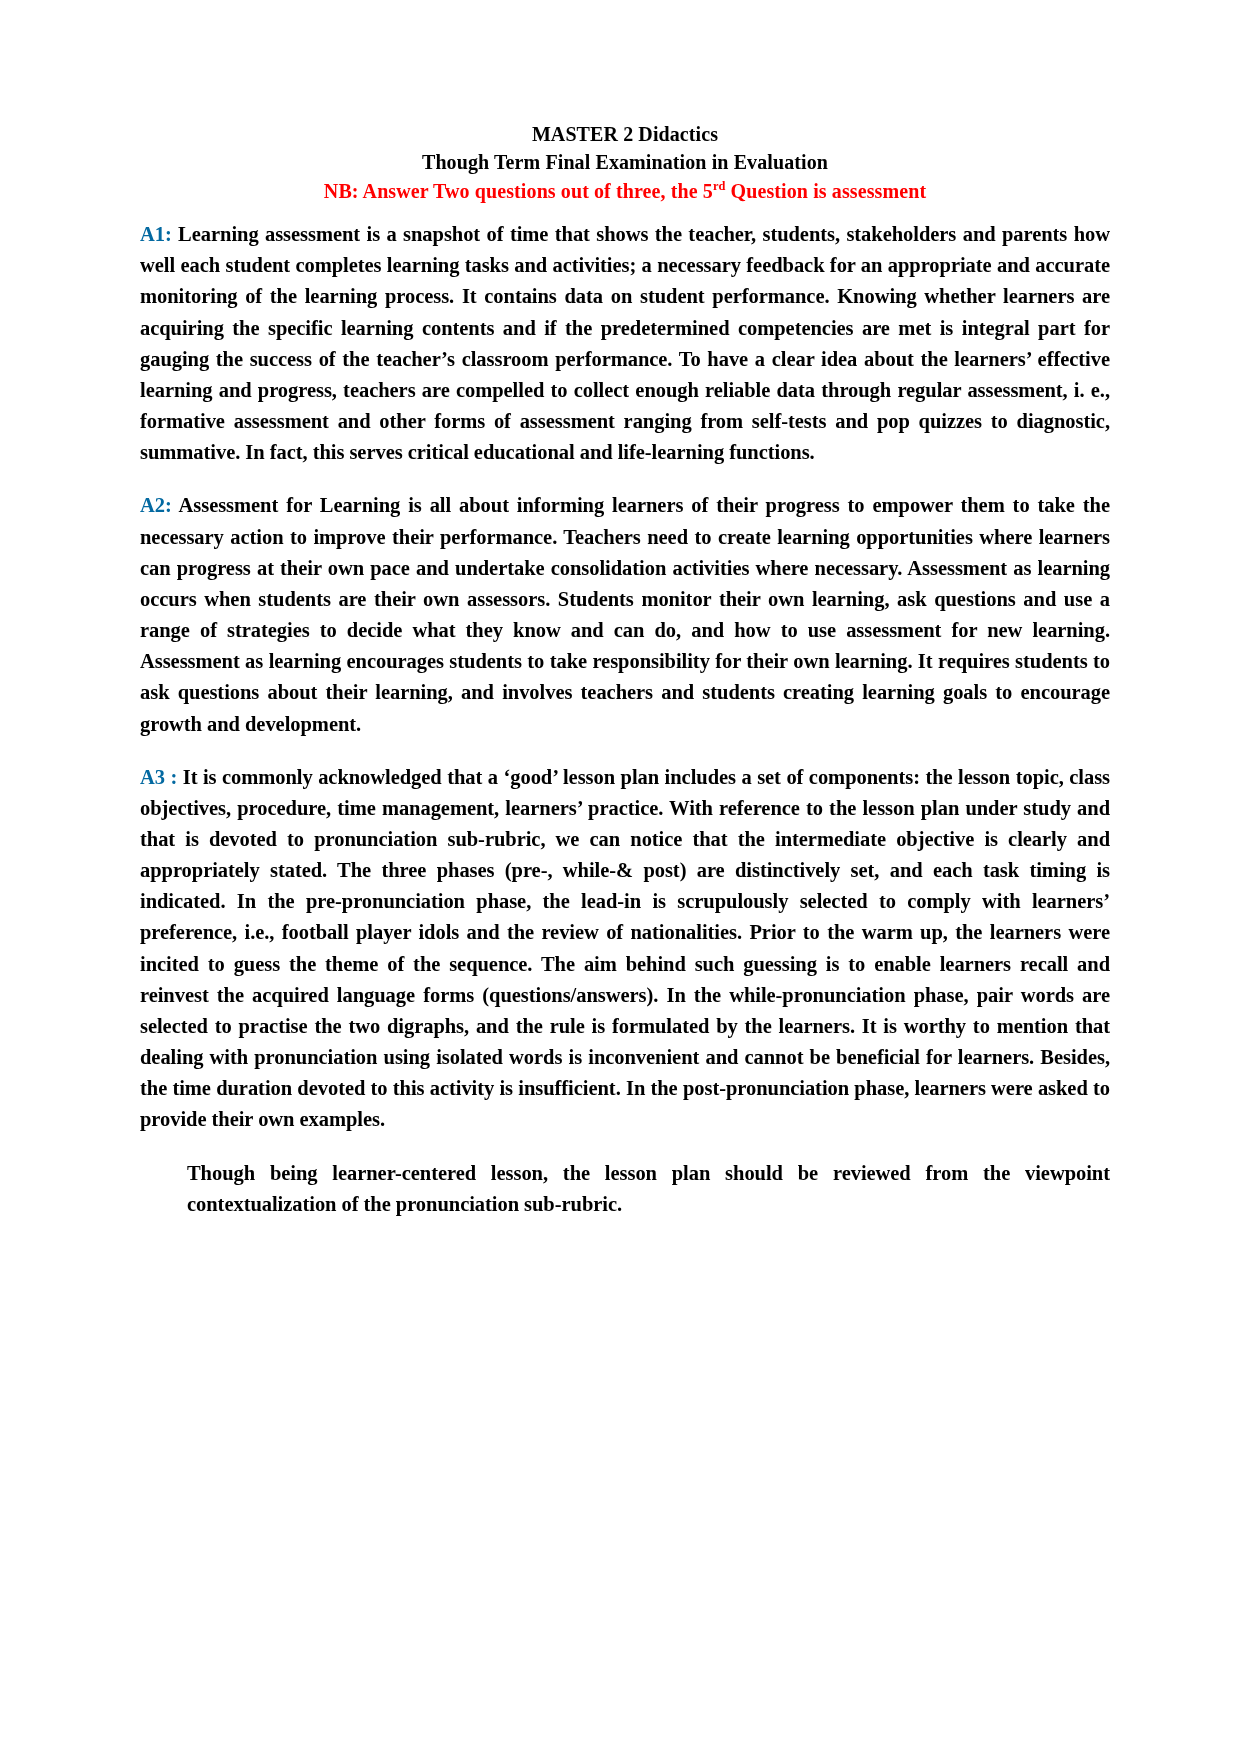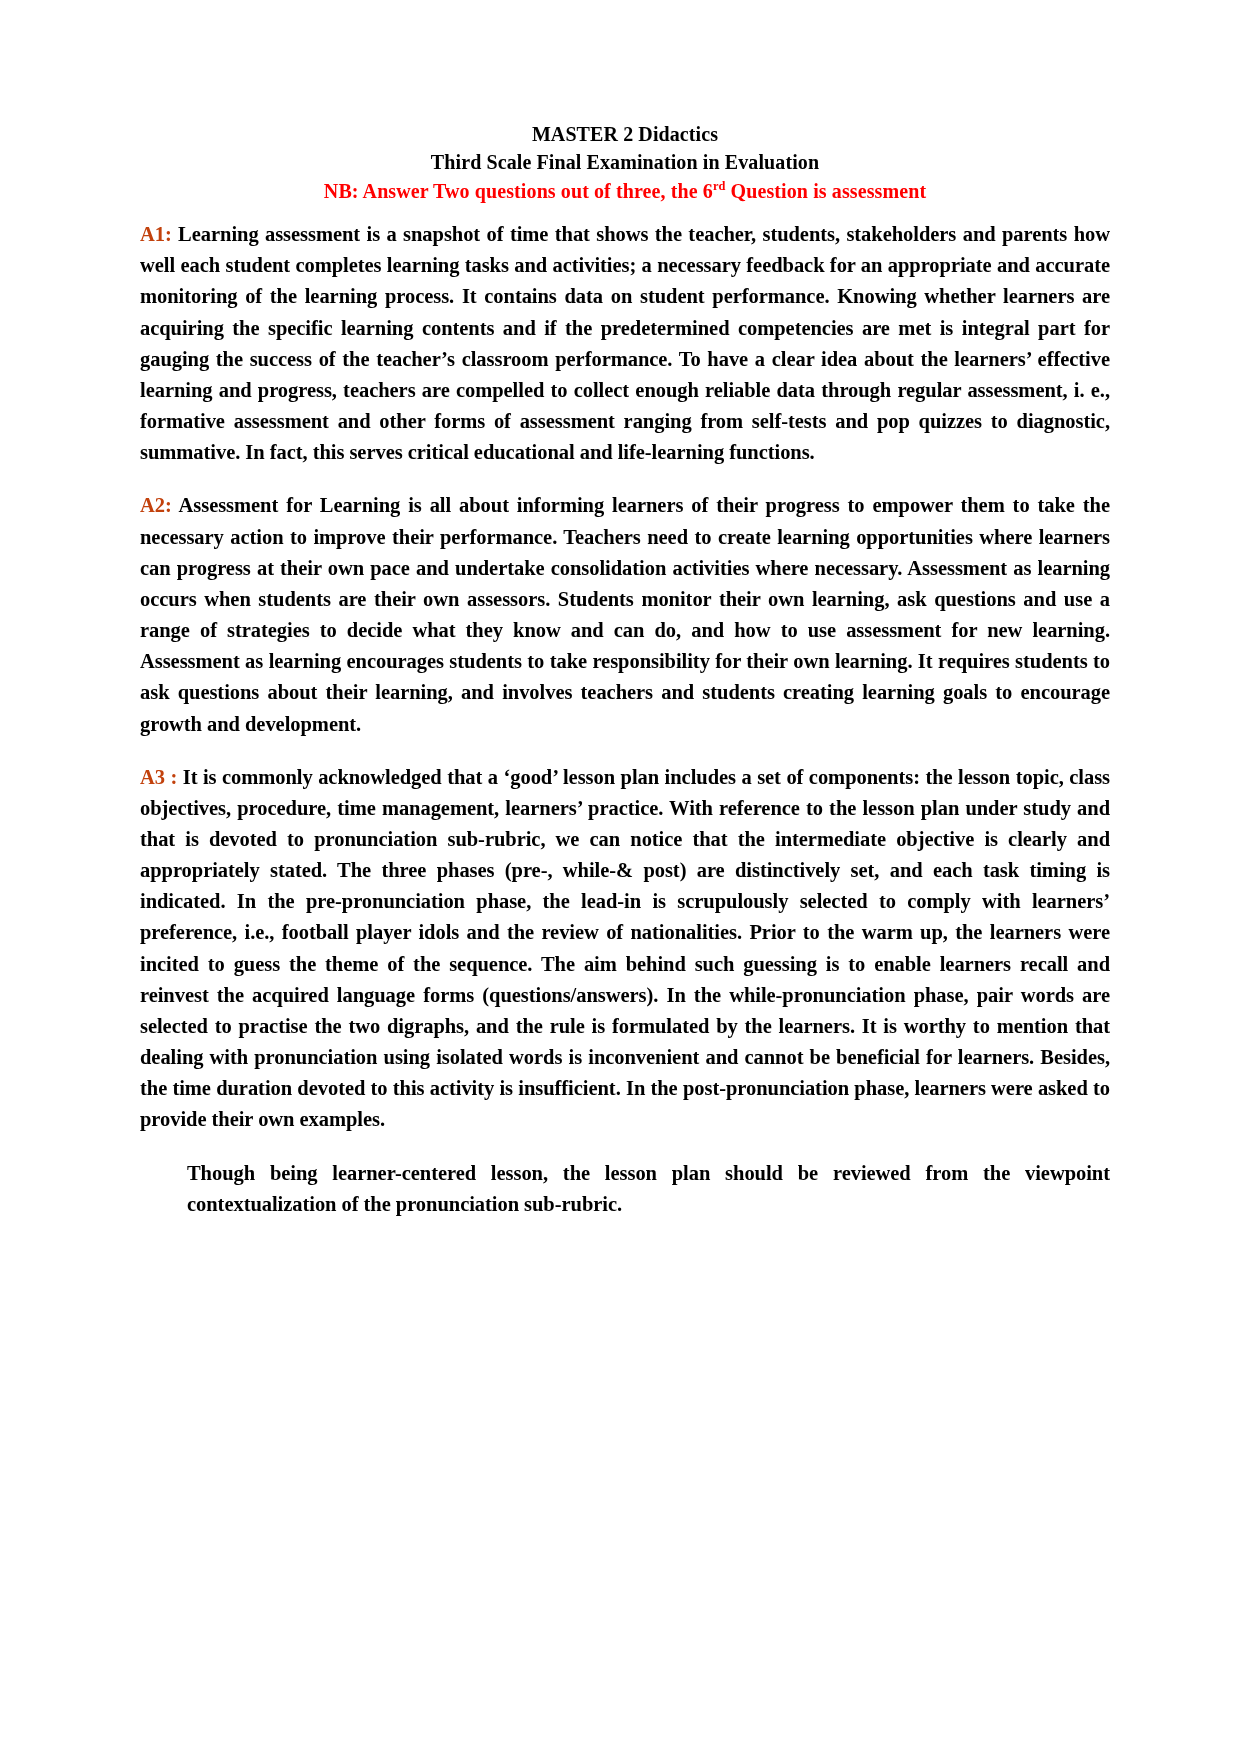"Third Scale Final Examination in" span.line { text: Third Scale -> Though Term }
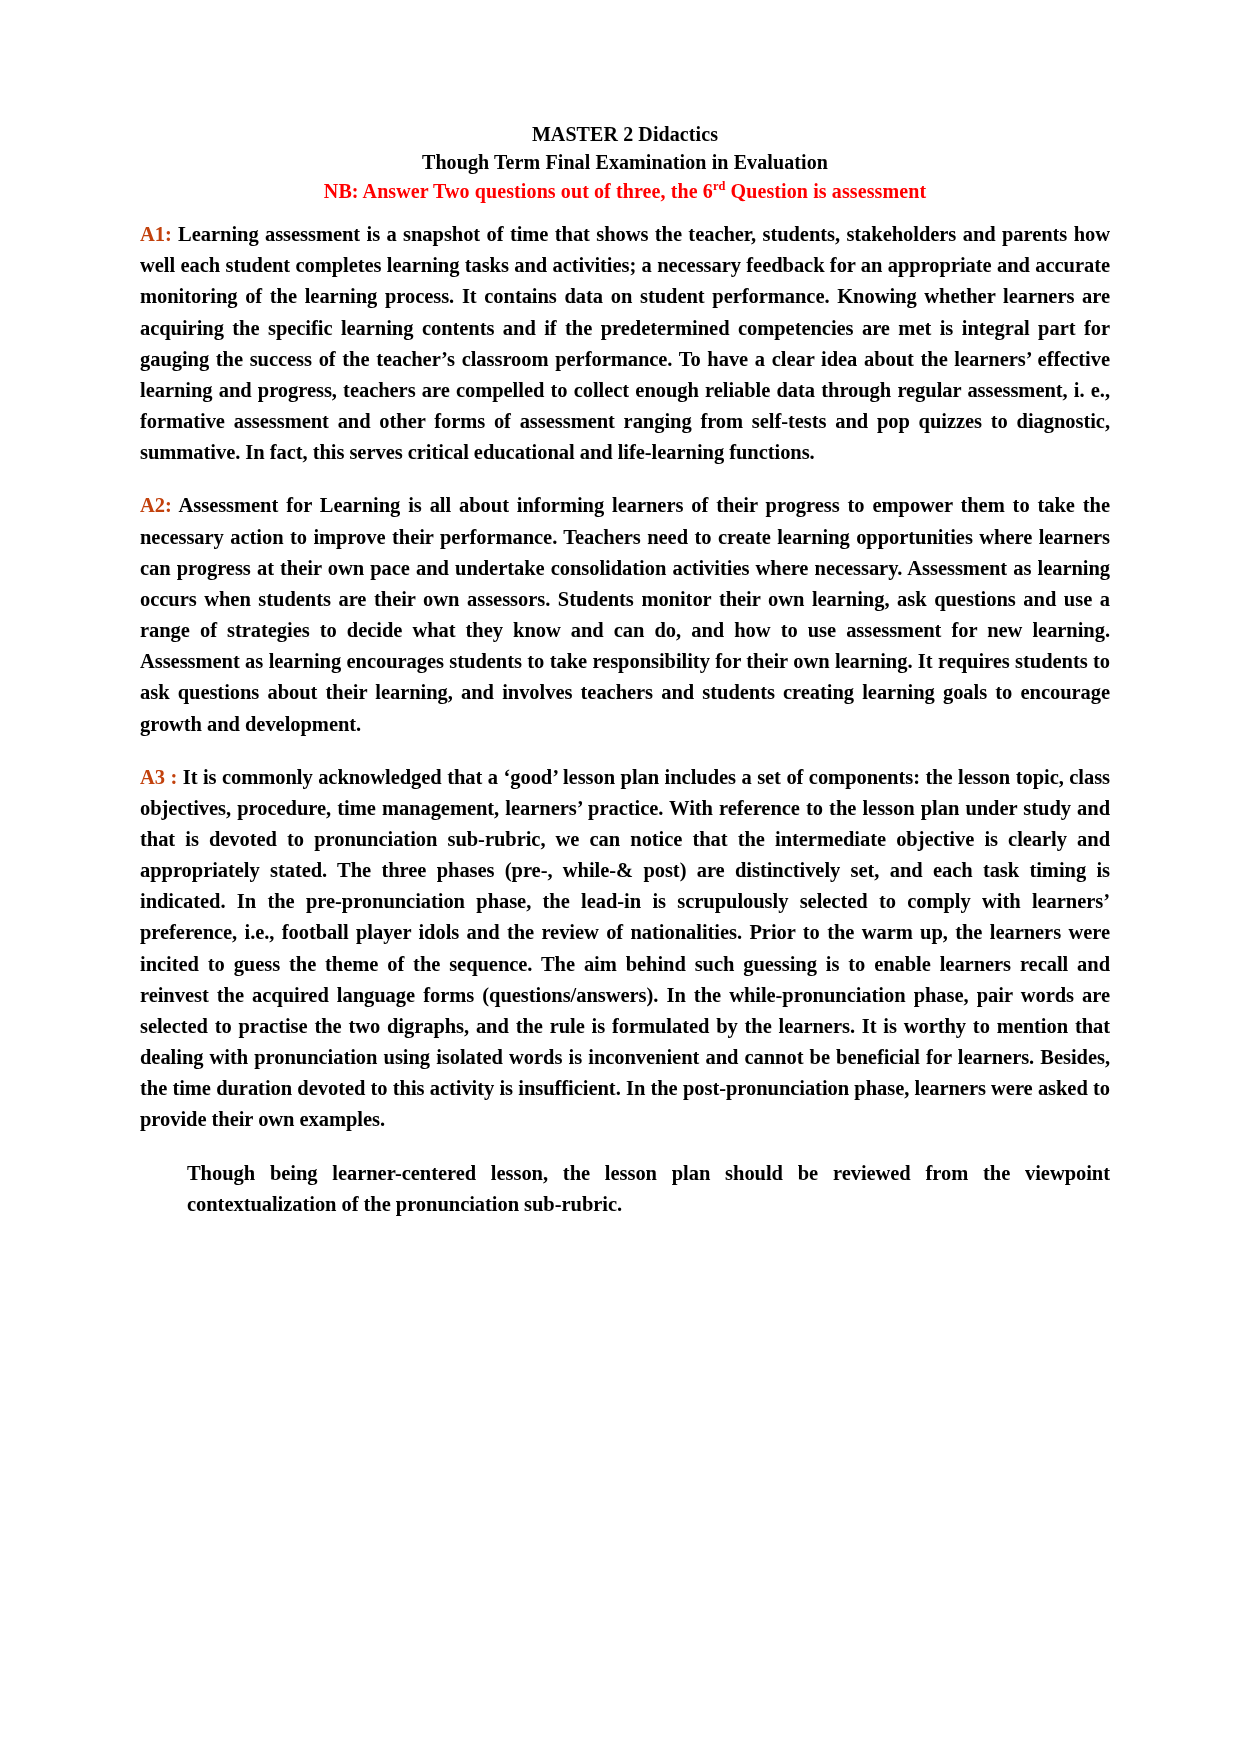"NB: Answer Two questions out" span { text: 6 -> 5 }
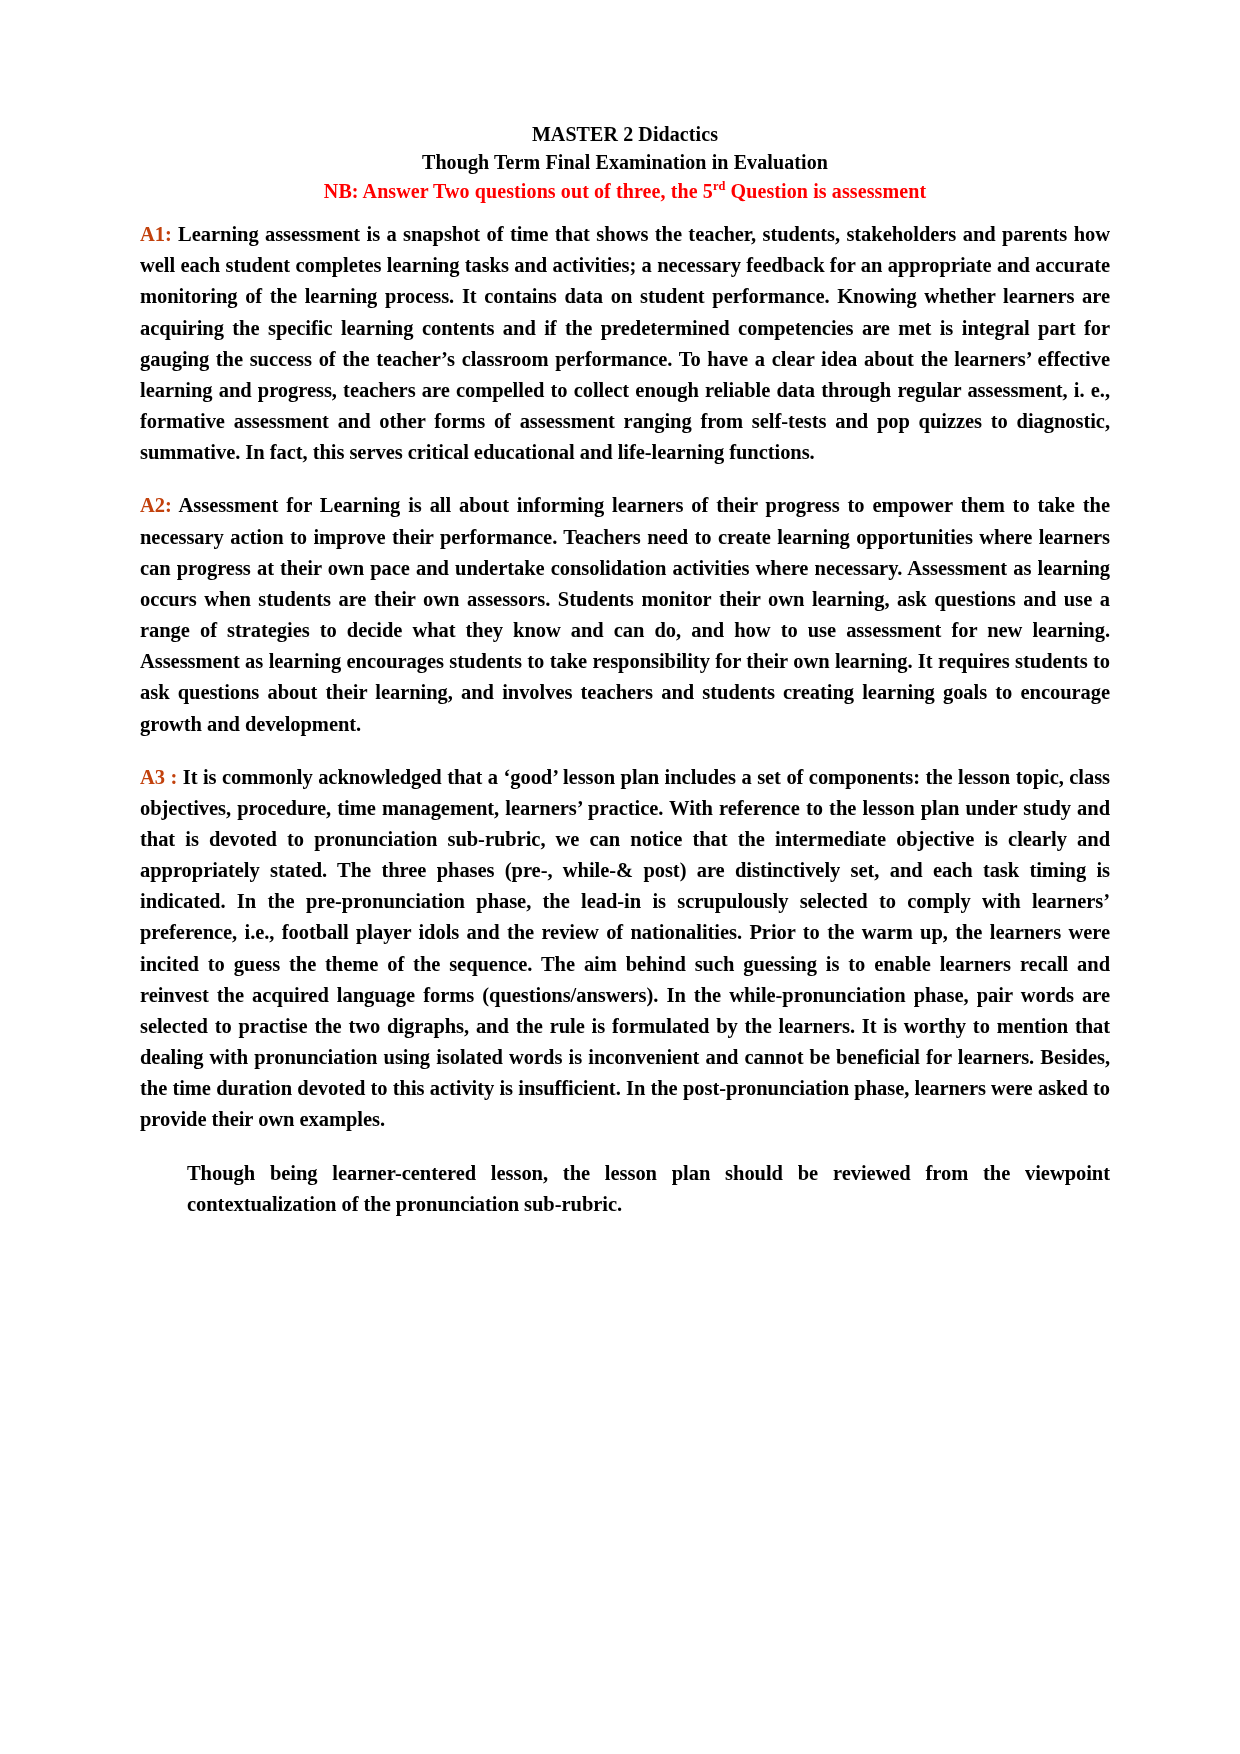"A1:" .label { color: #c2410c -> #0369a1 }
